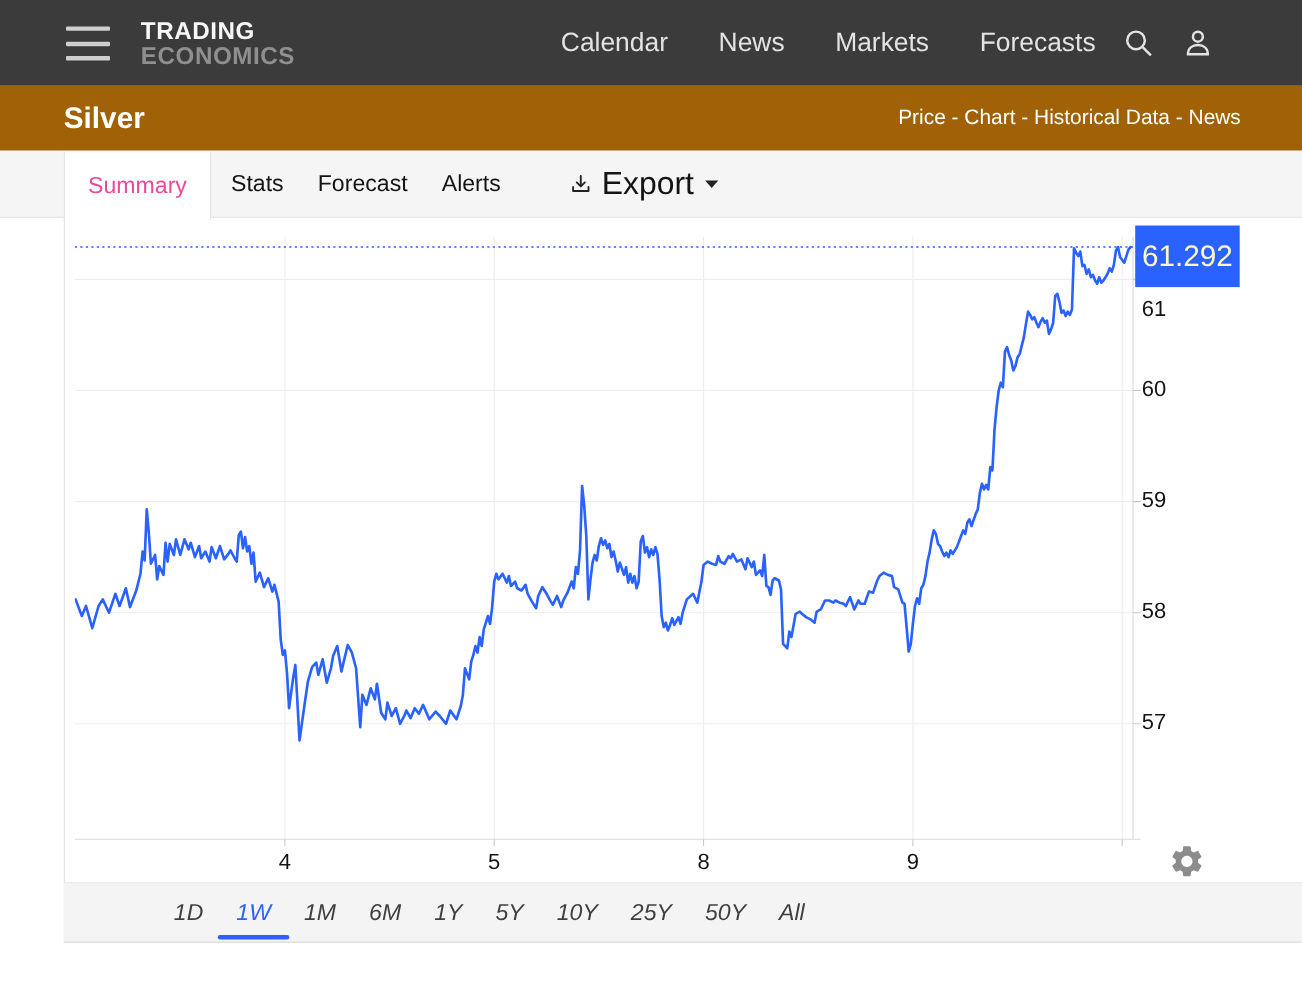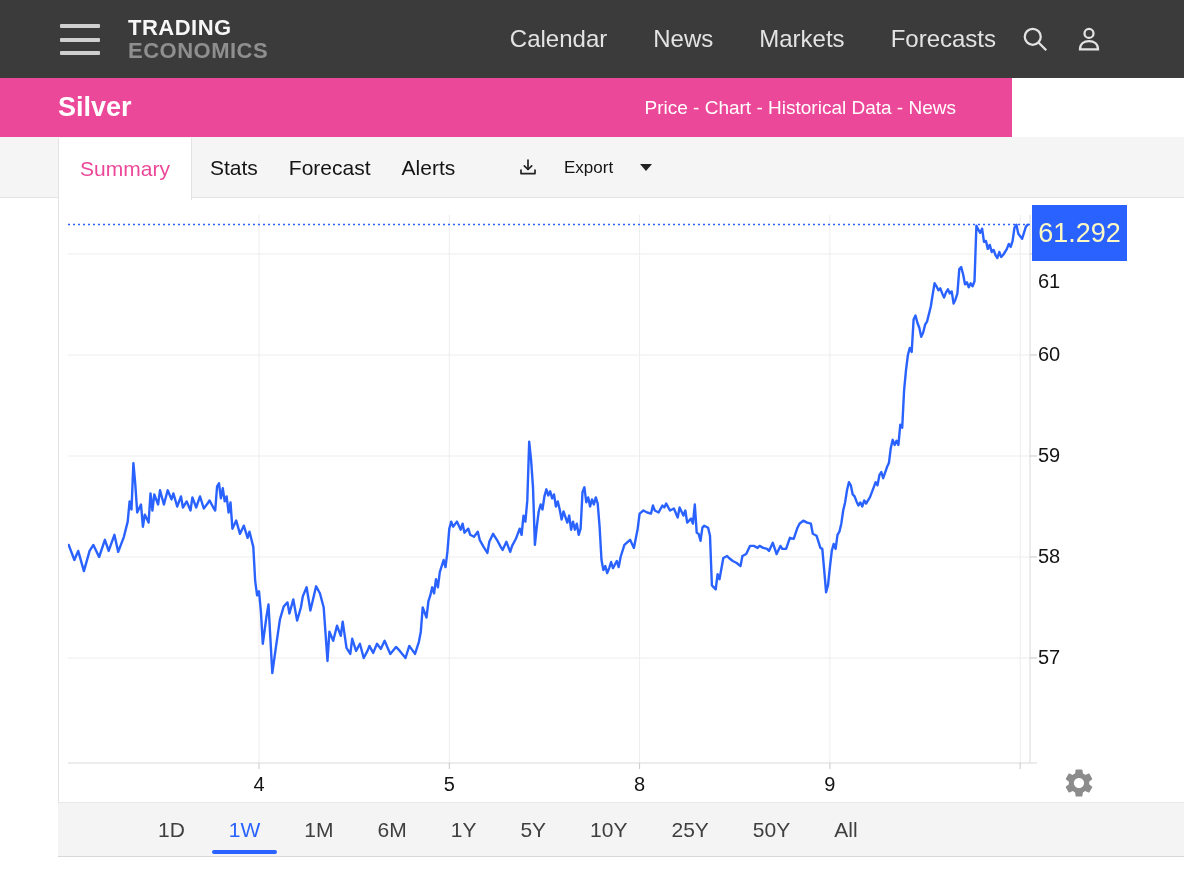"Silver" .titlebar { background: #ec4899 -> #a16207; width: 1012px -> 1184px }
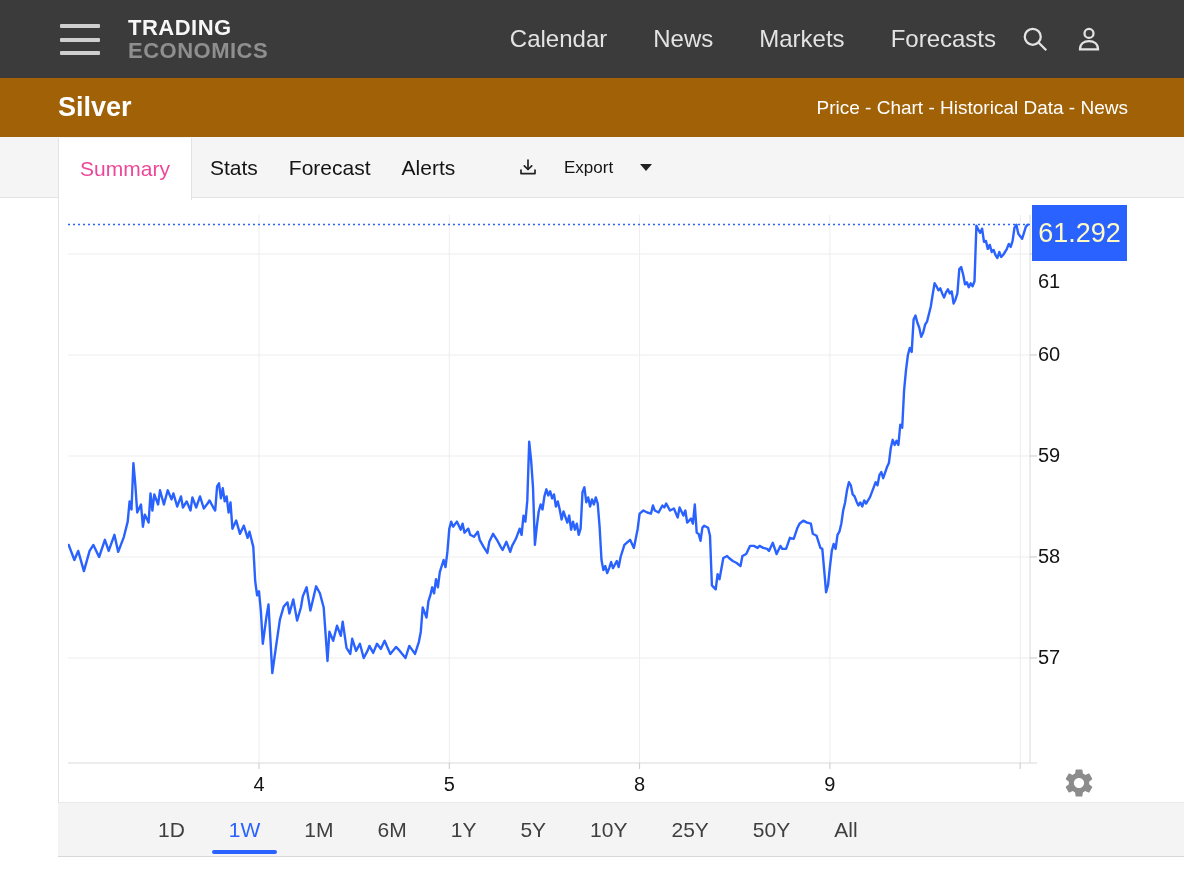"Export" .export-btn { font-size: 17px -> 29px; gap: 24px -> 7px }
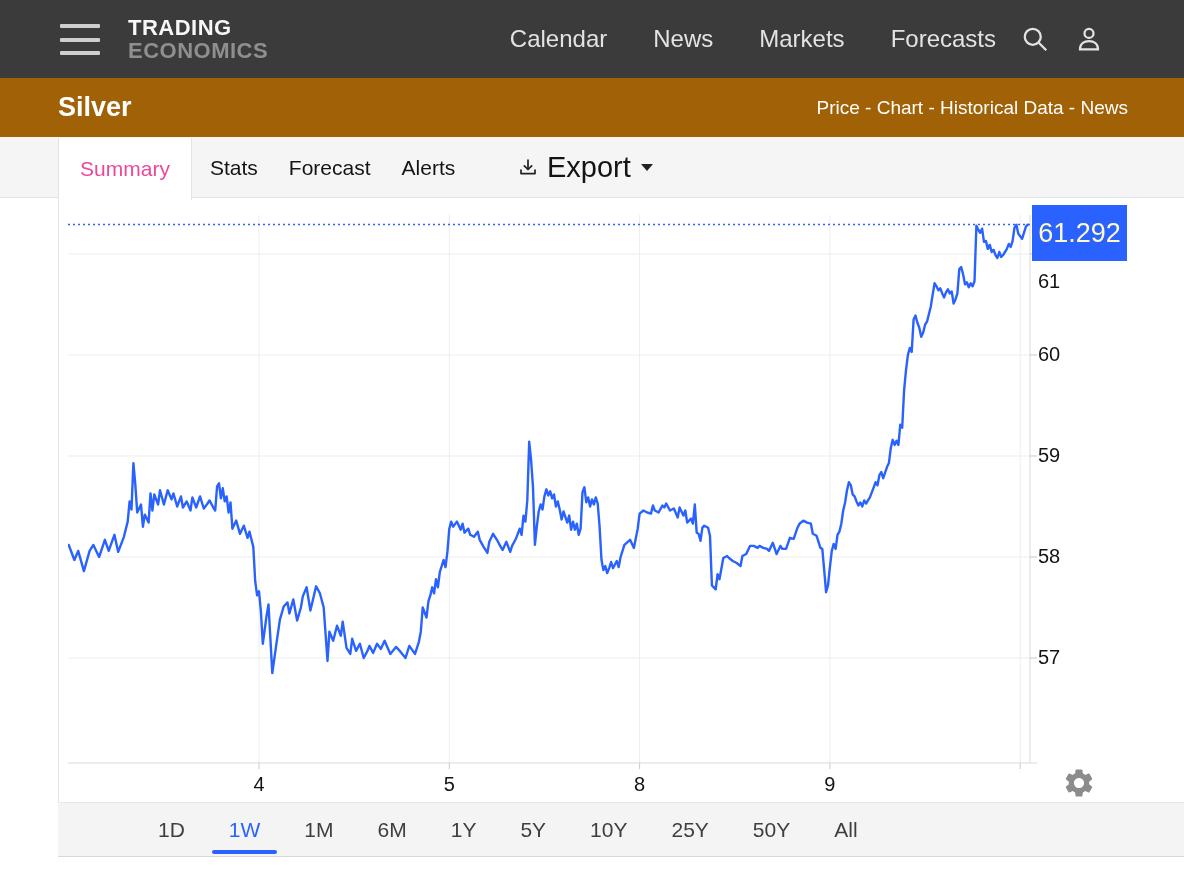"1D" .toolbar { font-style: none -> italic; gap: 44px -> 30px }
